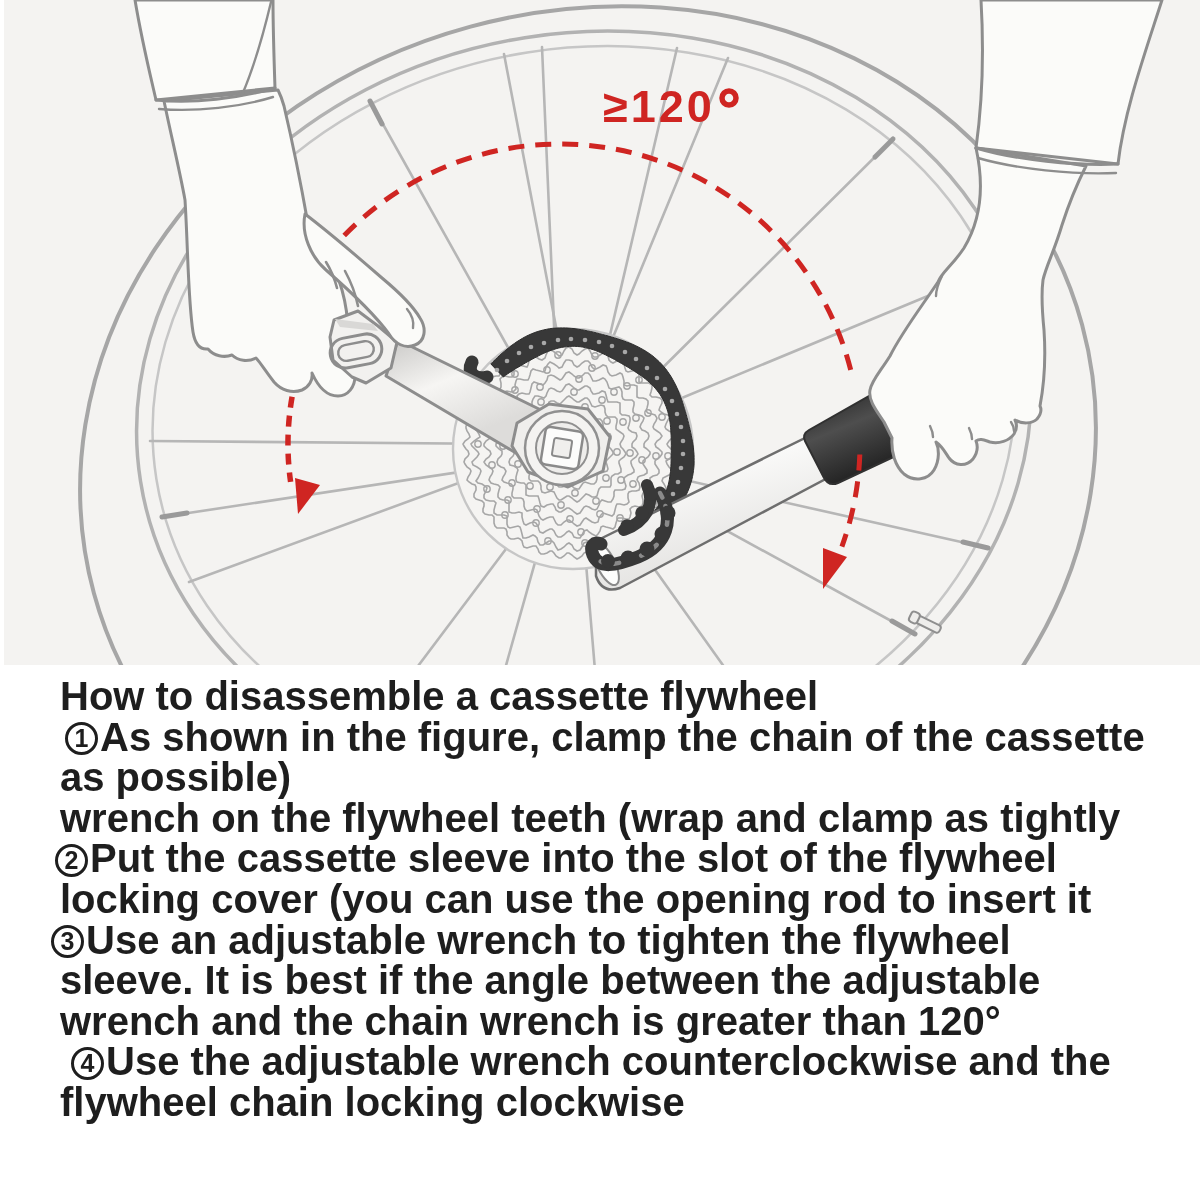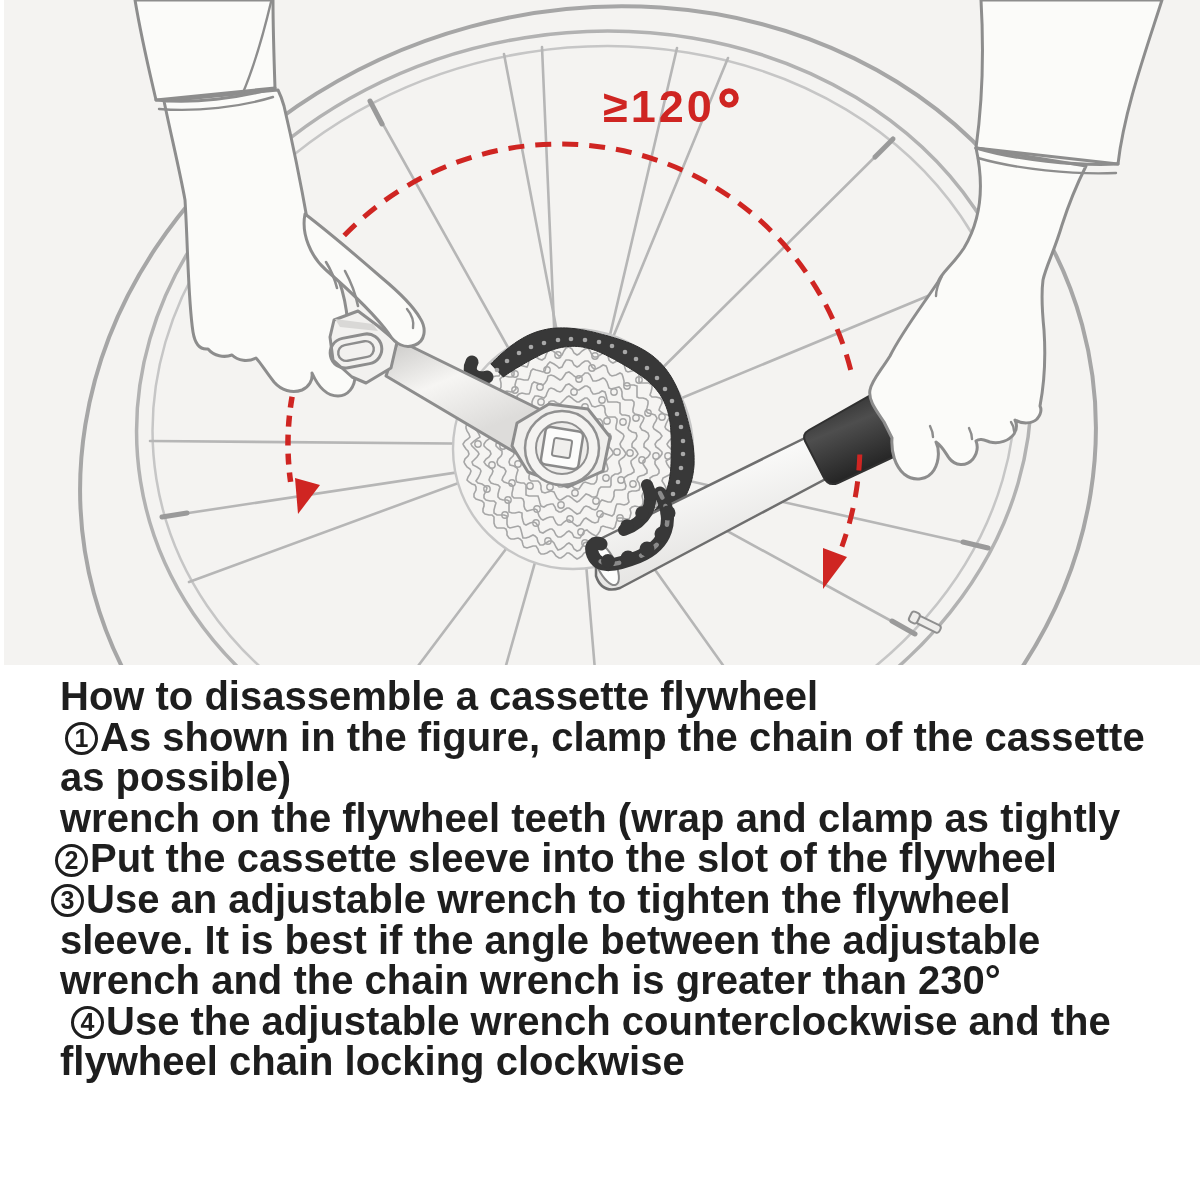"locking cover (you can use" div { html: none -> <div>locking cover (you can use the opening rod to insert it</div> }
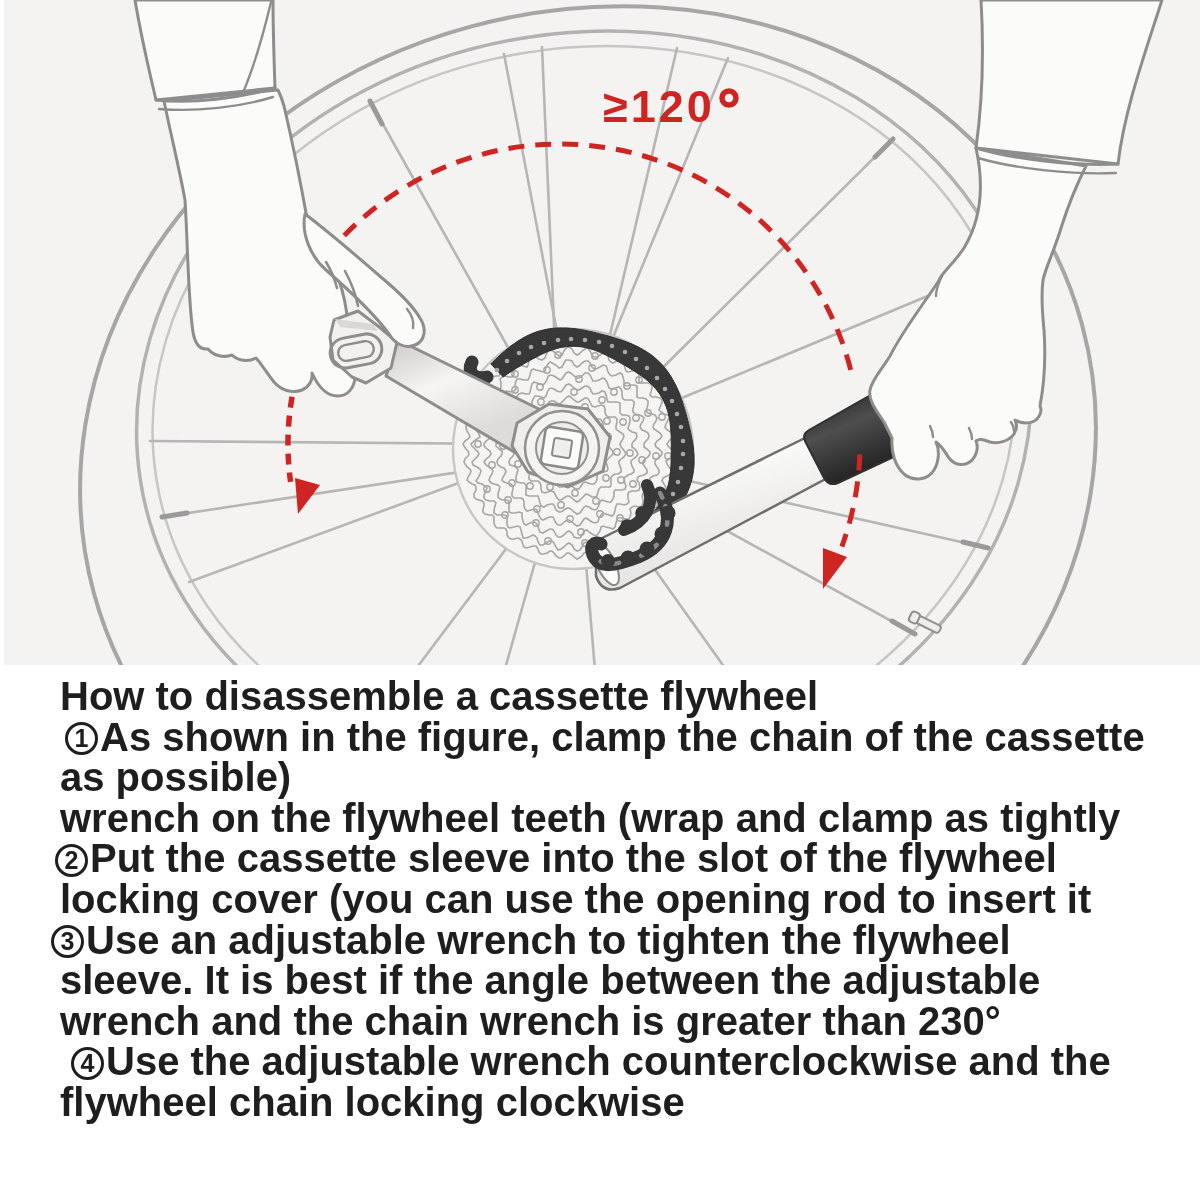"wrench and the chain wrench" div { text: 230 -> 120 }
